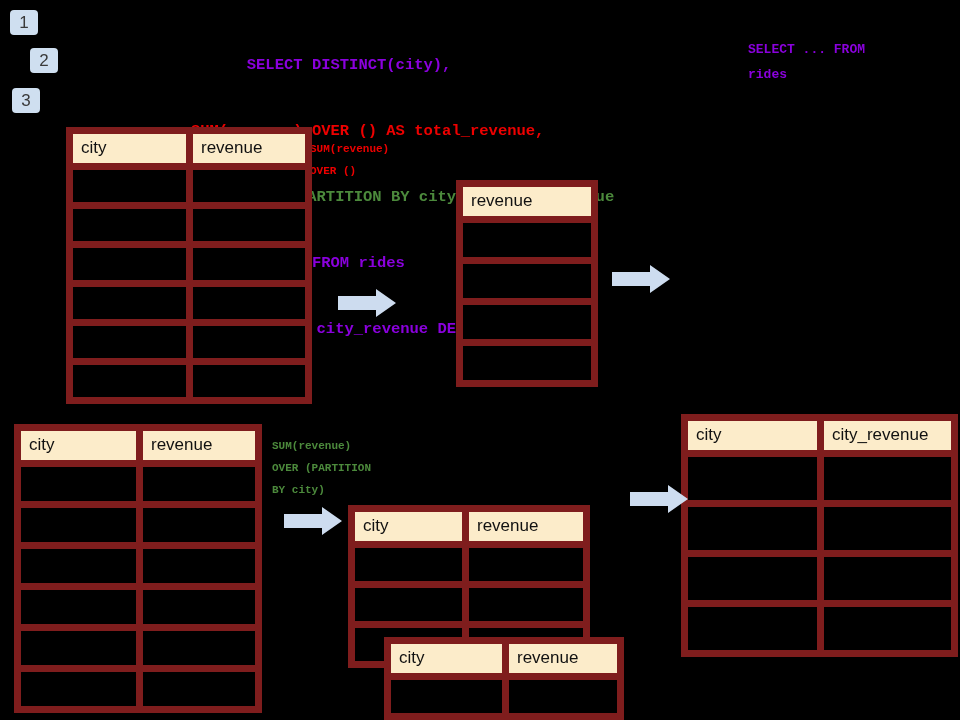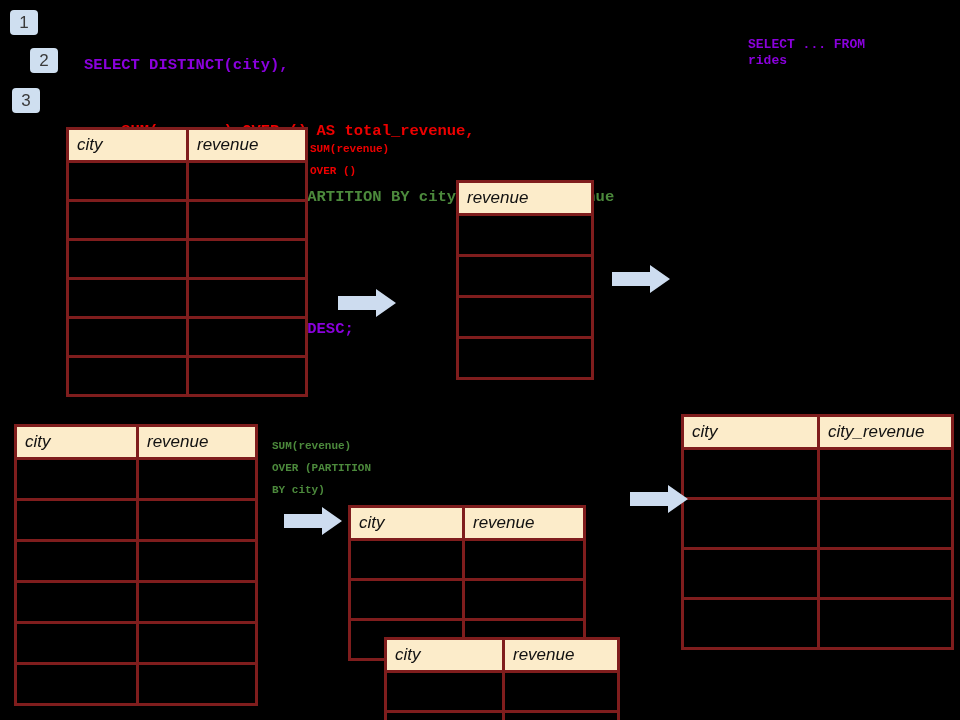"SELECT ... FROM" .sql-side { line-height: 16px -> 25px }
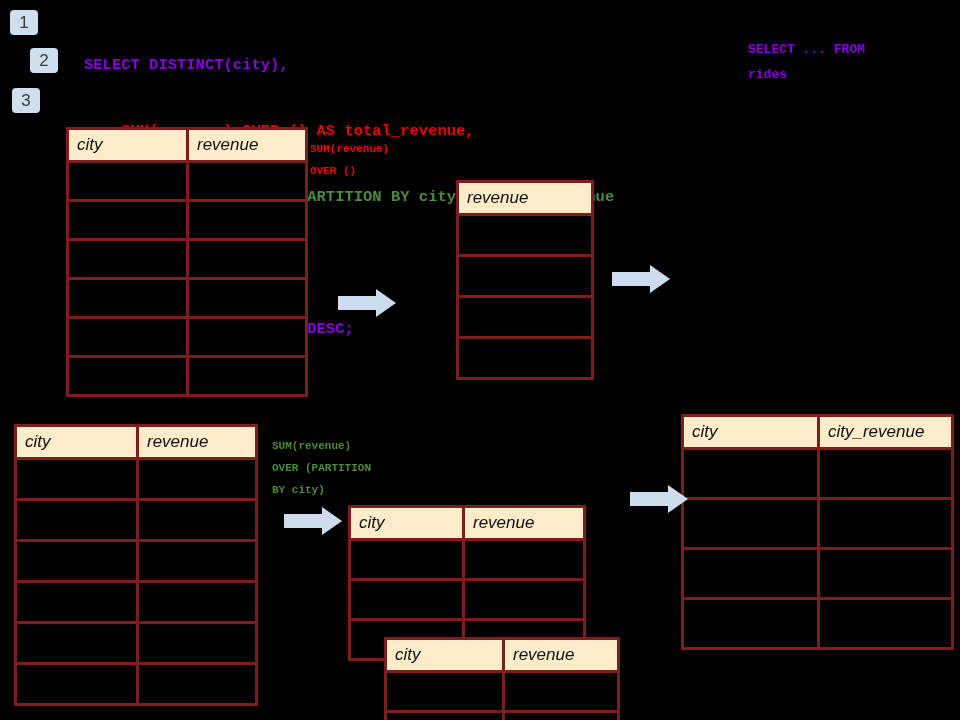"SELECT DISTINCT(city)," .sql .ln { text-align: none -> center }
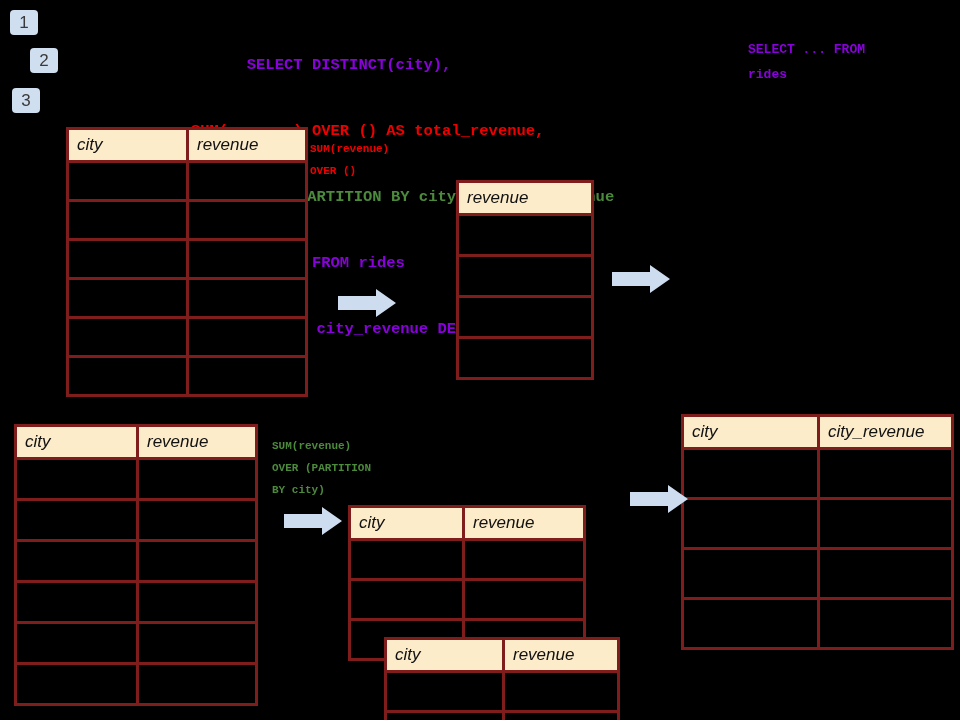"city" .tbl th, .tbl td { border: 3px solid #7f1d1d -> 7px solid #7f1d1d; font-style: italic -> none }
